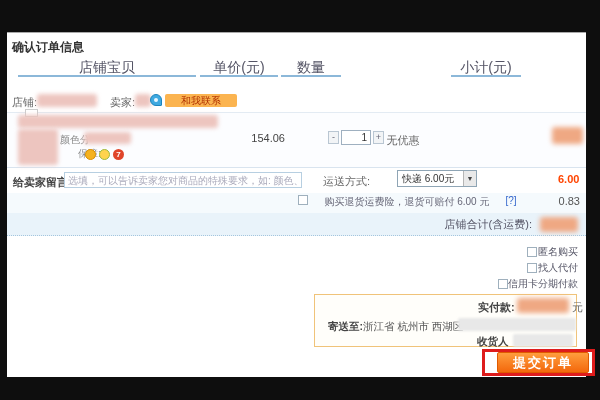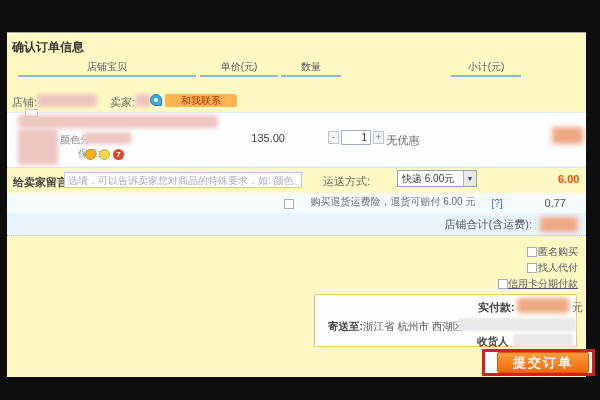"确认订单信息" .panel { background: #fef9c3 -> #ffffff }
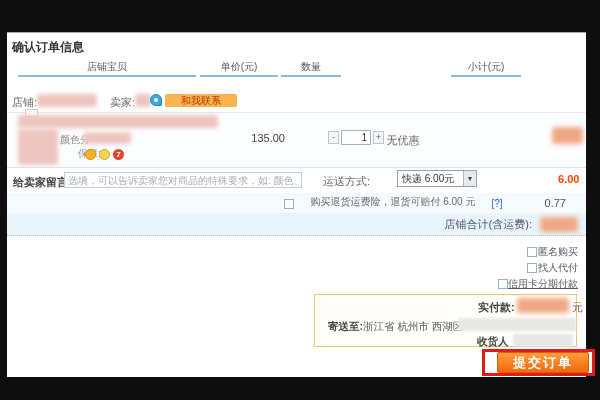"店铺宝贝" .col-h { font-size: 10px -> 14px }
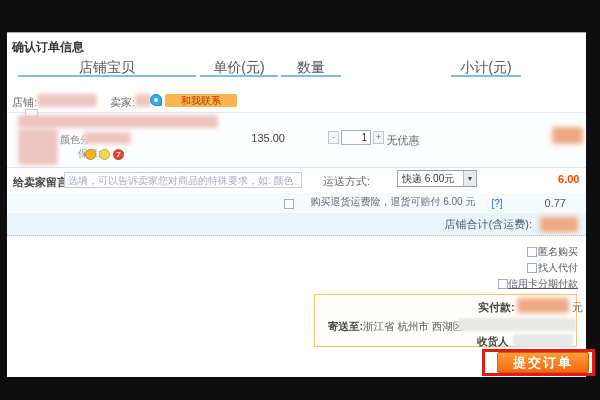"135.00" div.abs { text: 135.00 -> 154.06 }
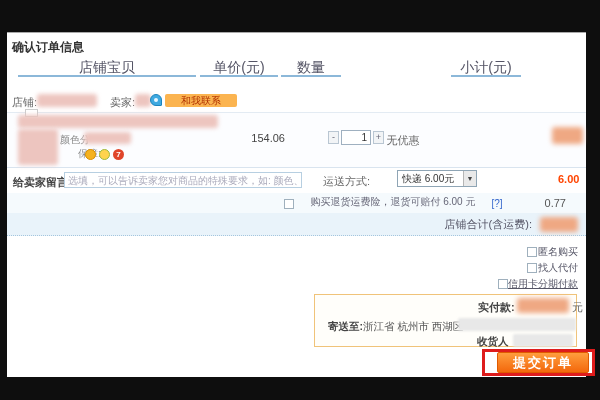"购买退货运费险，退货可赔付 6.00 元" .ins-row { align-items: flex-end -> flex-start; right: 20px -> 6px }
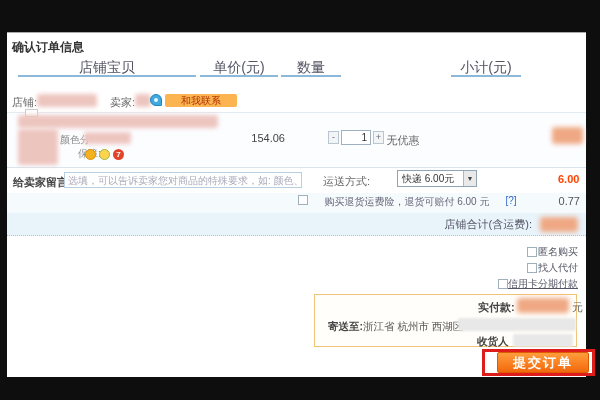"0.77" span { text: 0.77 -> 0.83 }
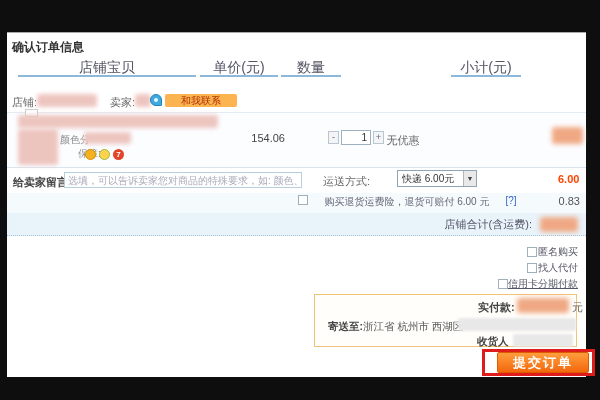"信用卡分期付款" div.opt-row { text-decoration: underline -> none }
